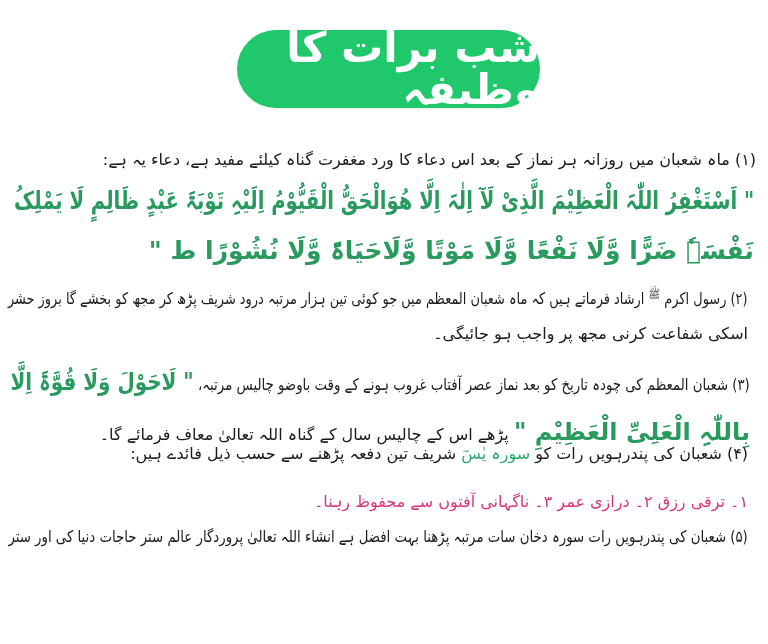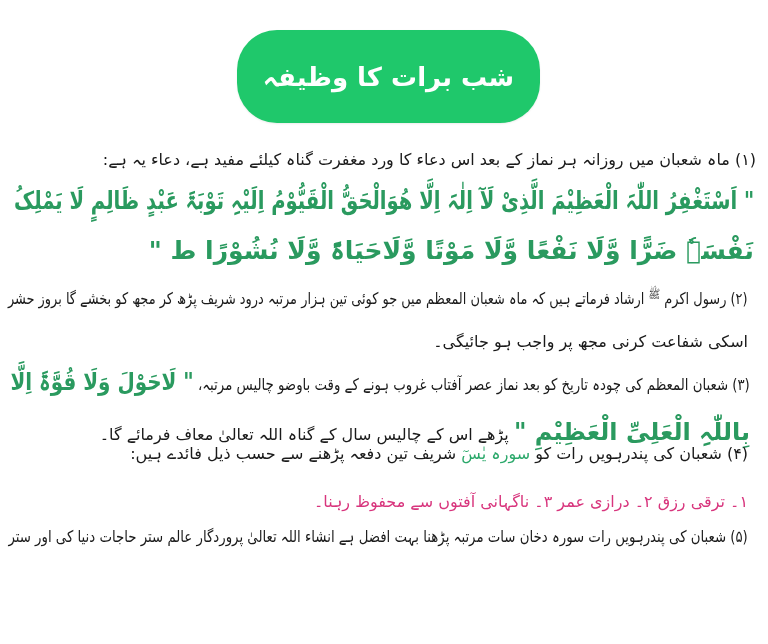"شب برات کا وظیفہ" .banner { font-size: 26px -> 42px; height: 93px -> 78px }
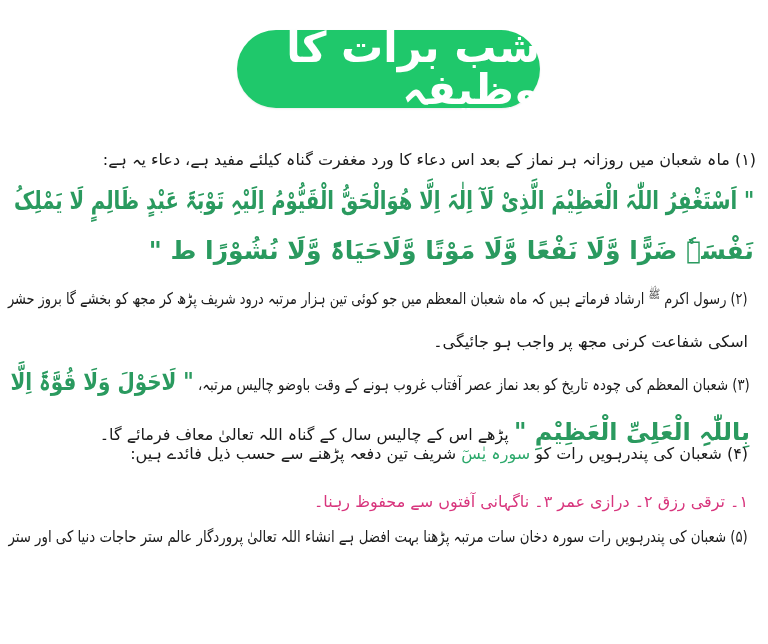"اسکی شفاعت کرنی مجھ پر" div.line { top: 332px -> 324px }
